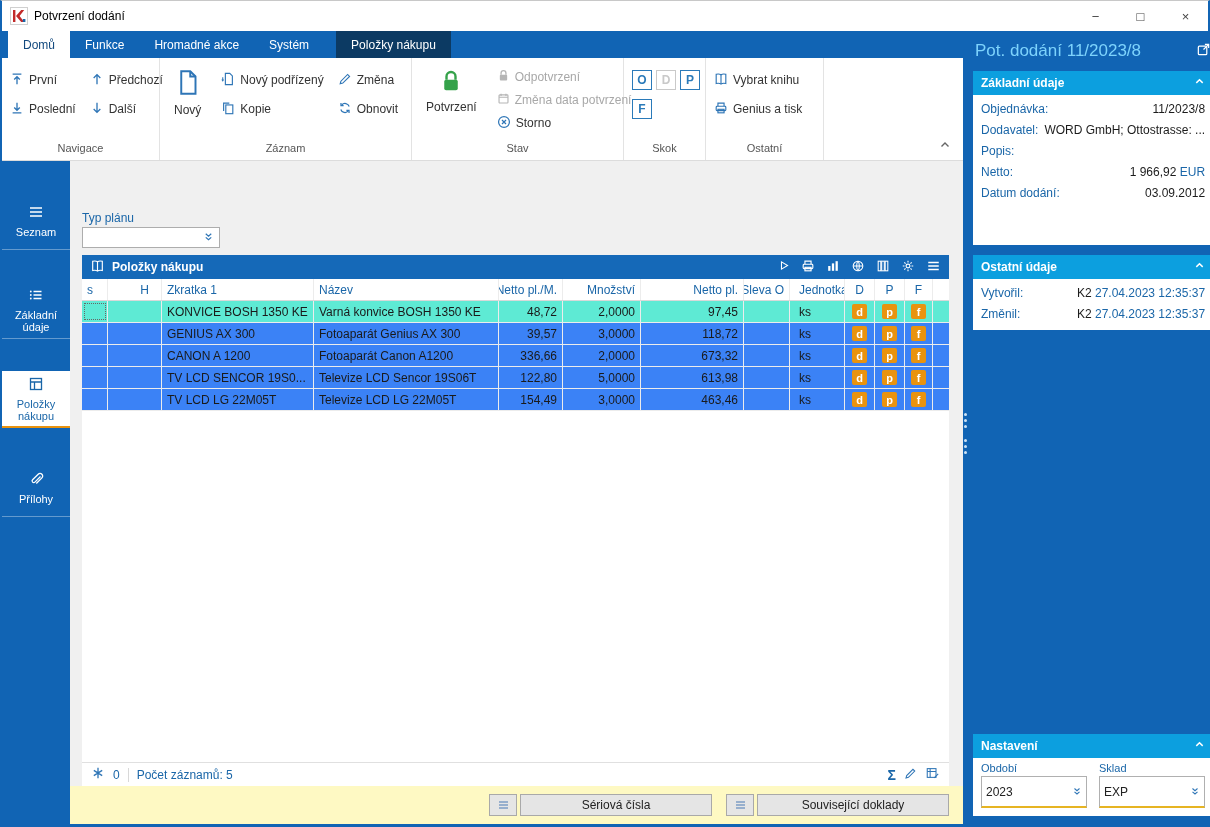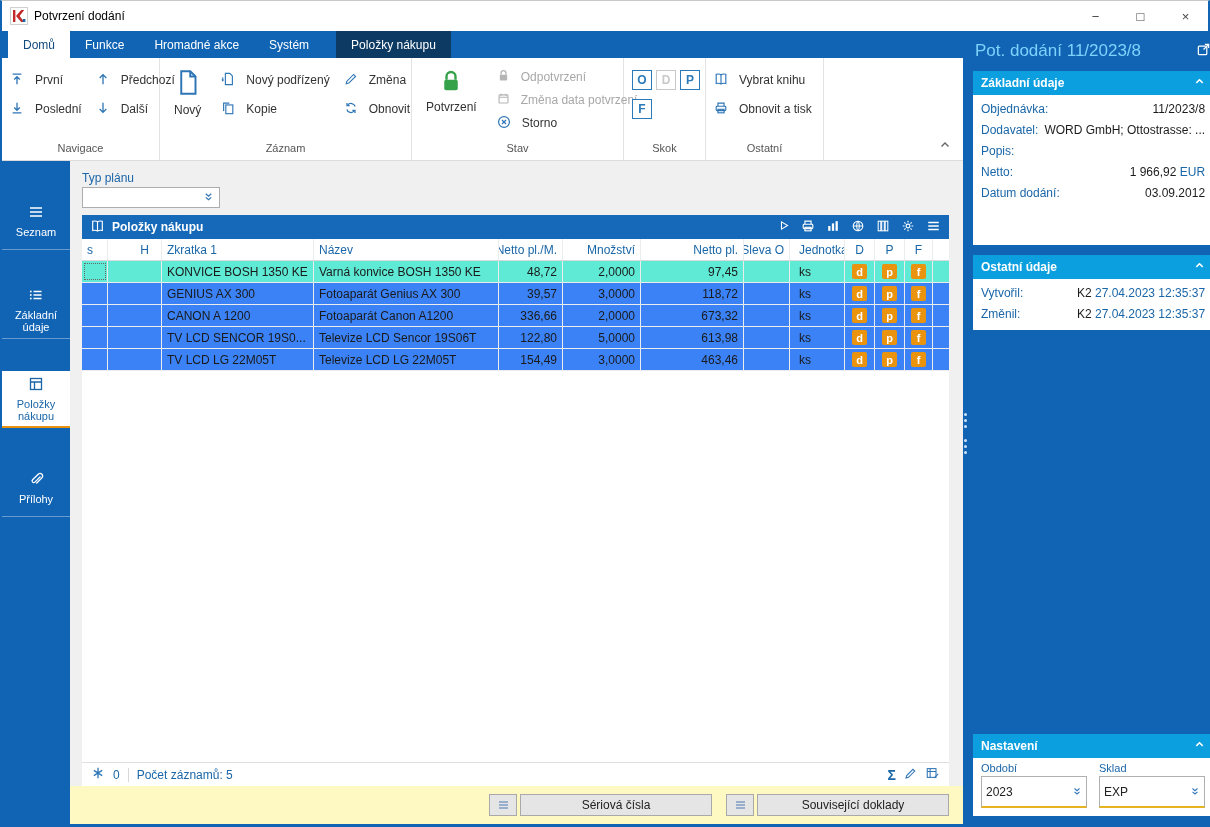"První" .ritem { gap: 11px -> 5px }
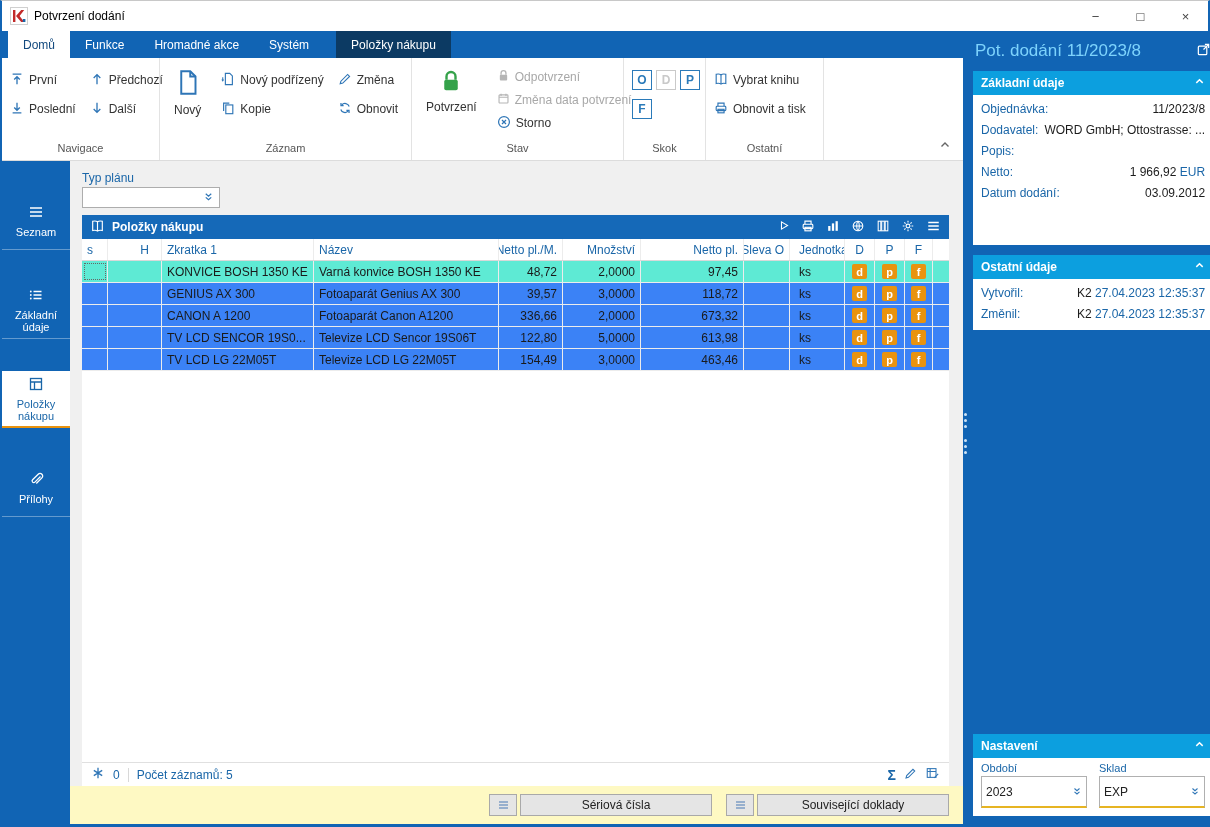"Obnovit a tisk" span { text: Obnovit -> Genius }
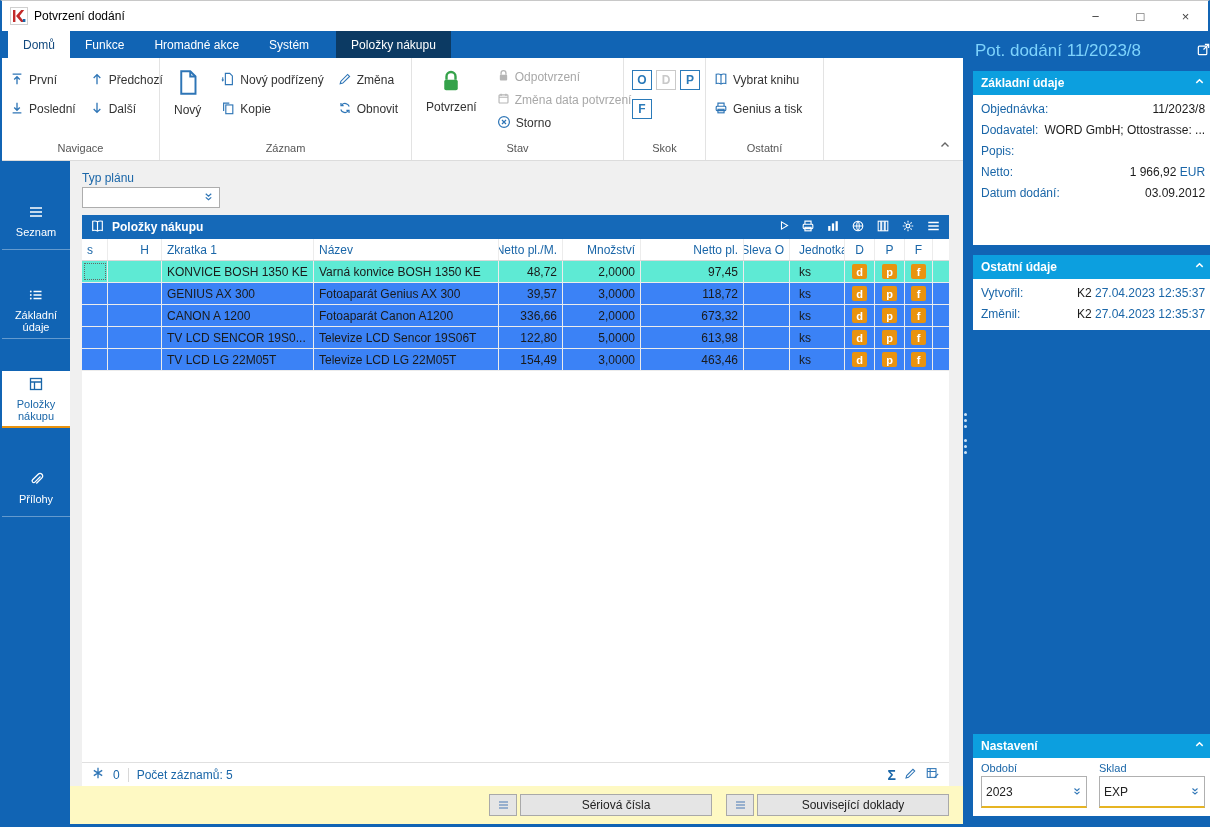"Typ plánu" .filter { margin-top: none -> 40px }
